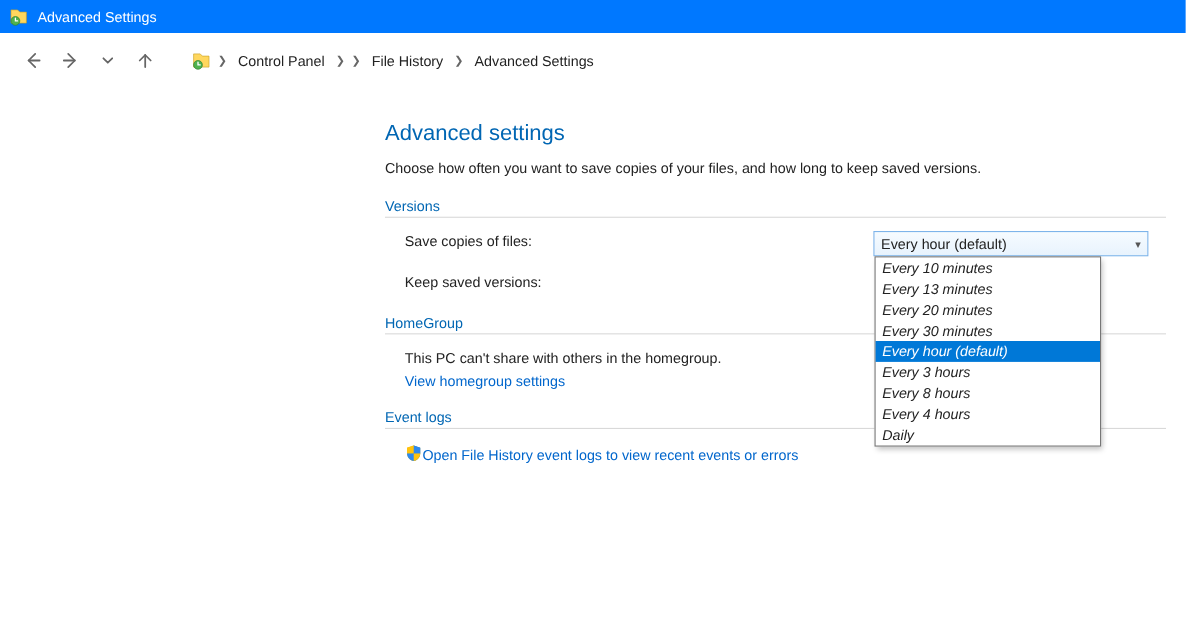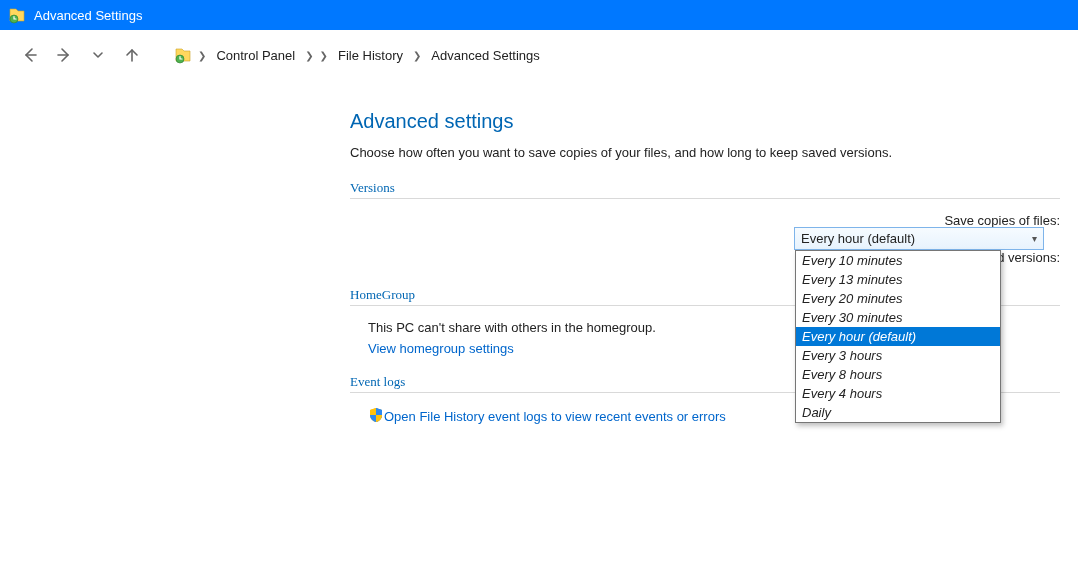"Versions" .section-head { font-family: Liberation Serif, serif -> none }
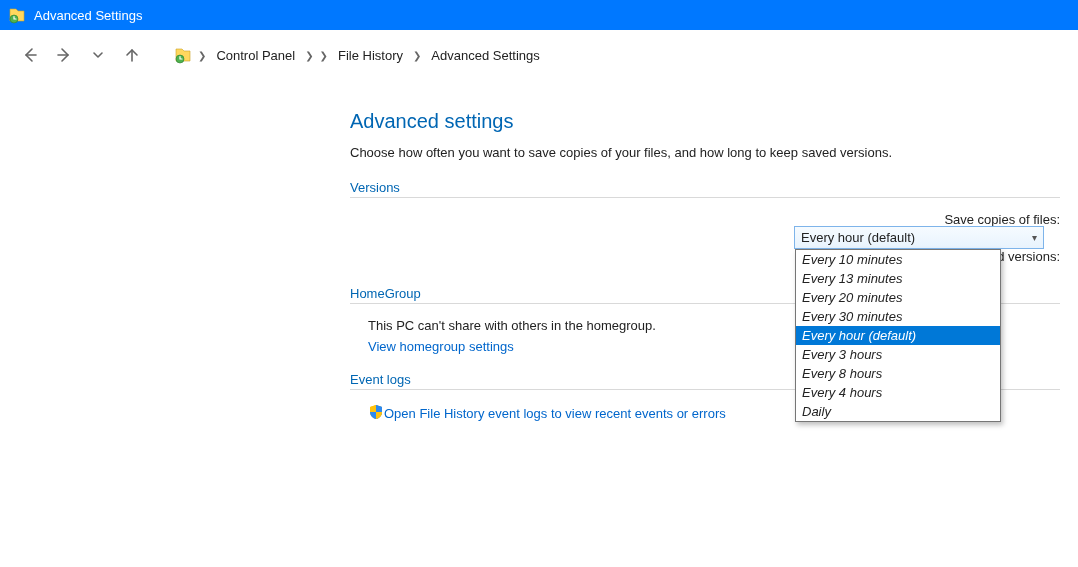"Save copies of files:" .row { justify-content: flex-end -> none }
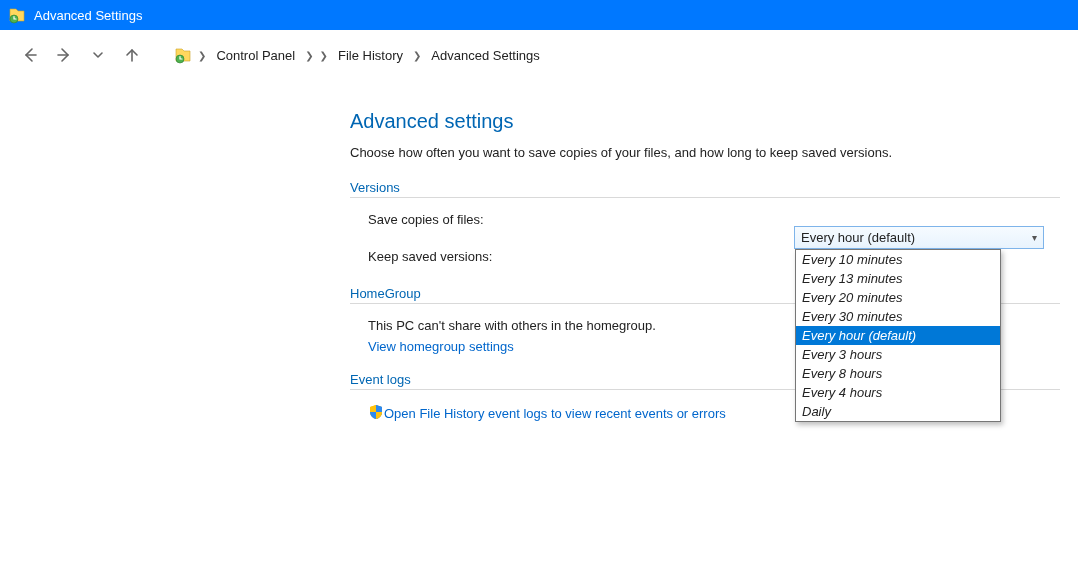"Every hour (default)" .dropdown-wrap { margin-top: 16px -> none }
